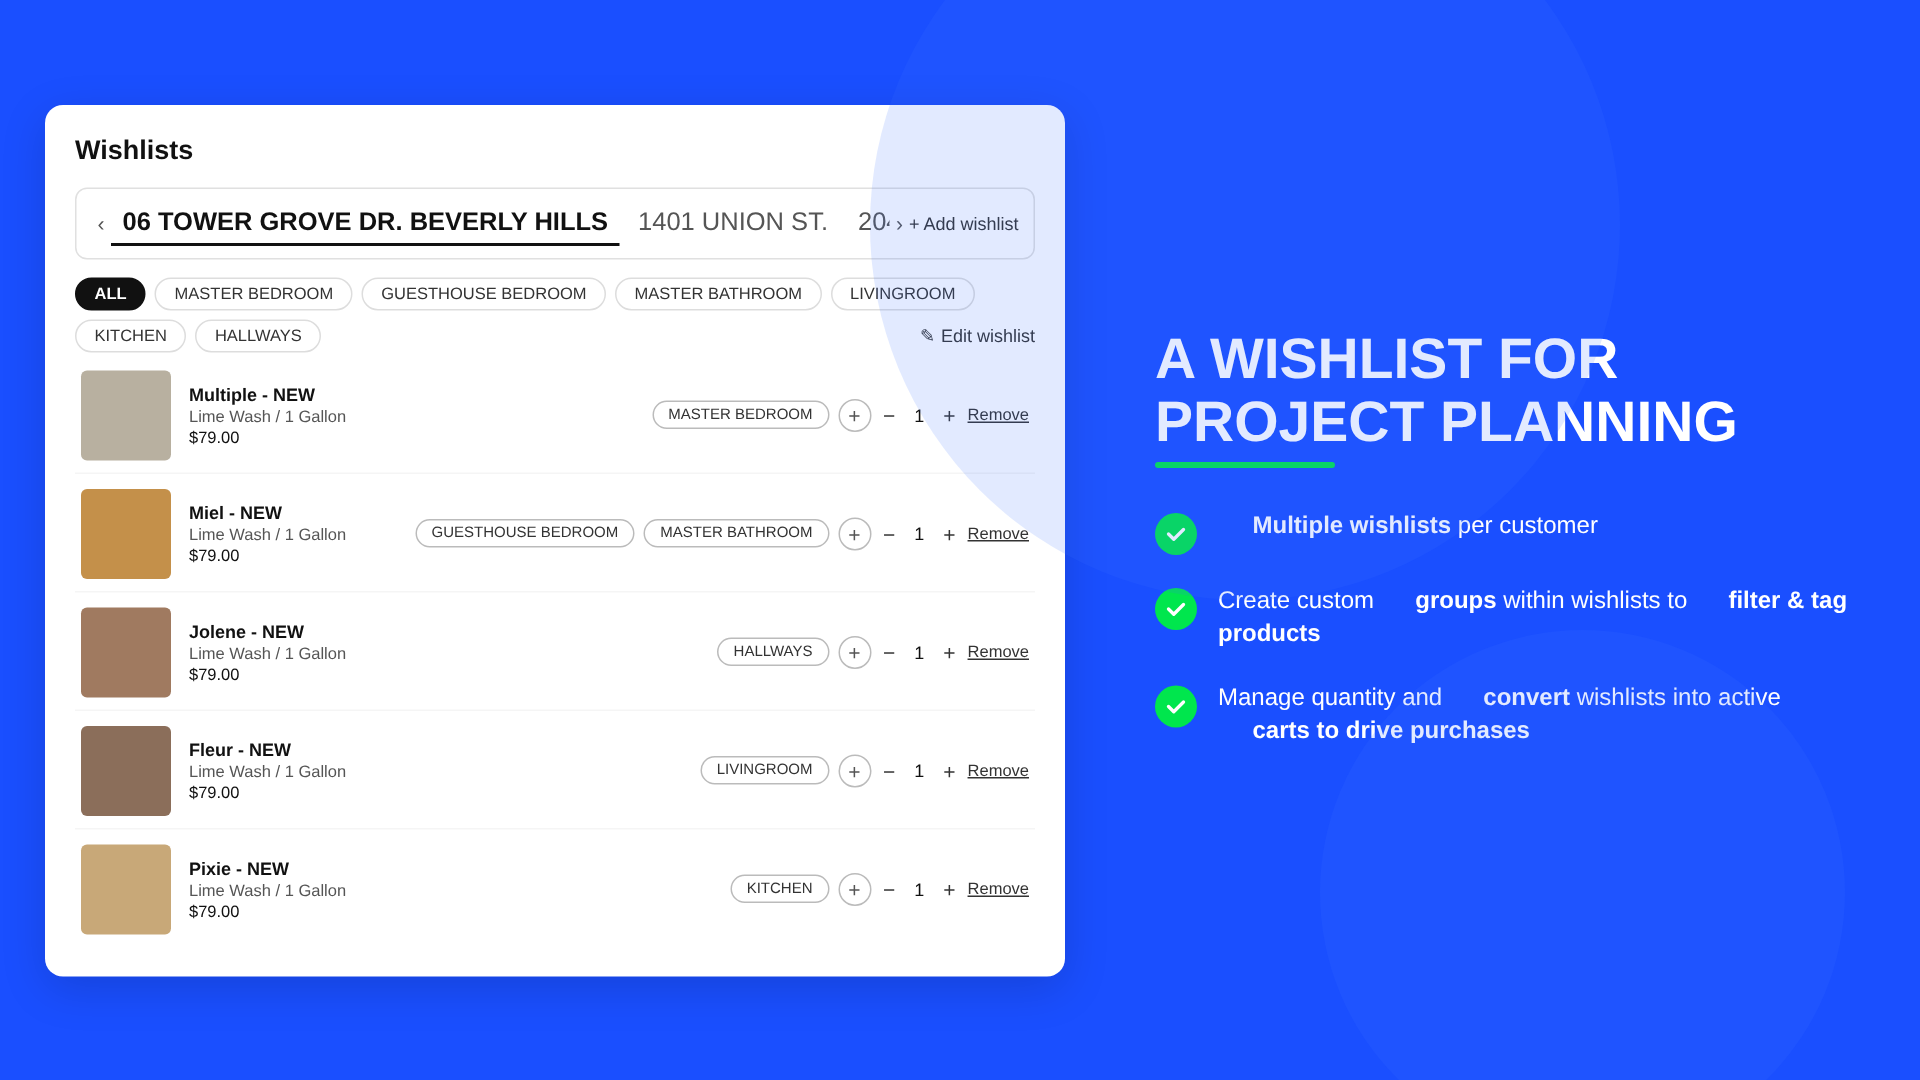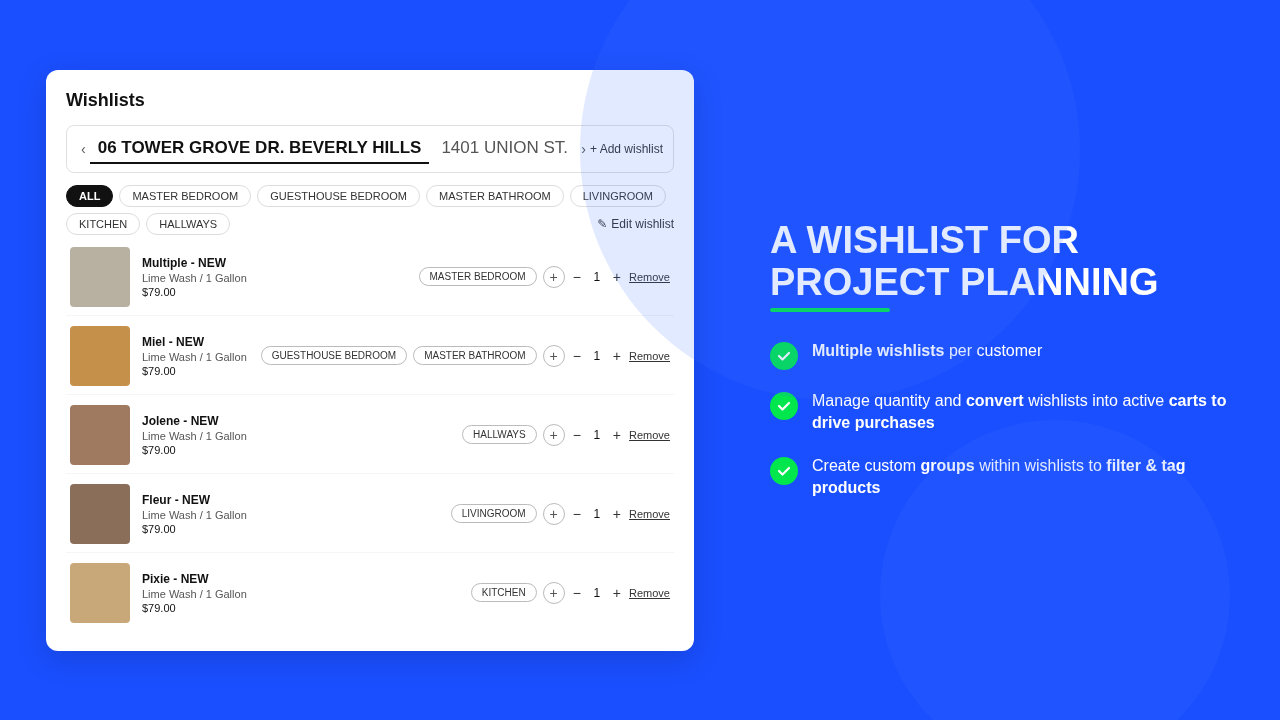"Wishlists" .left-panel { padding: 46px -> 30px }
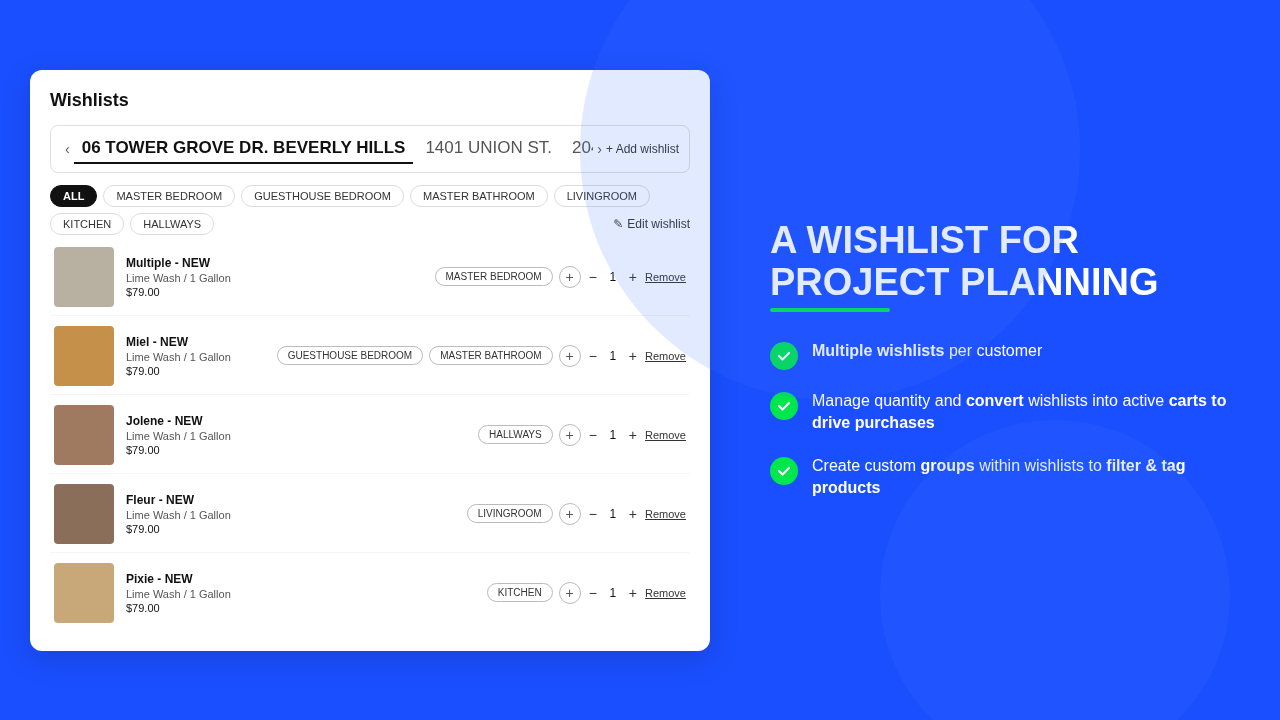"Multiple wishlists" .feature-text strong { margin-left: none -> 23px }
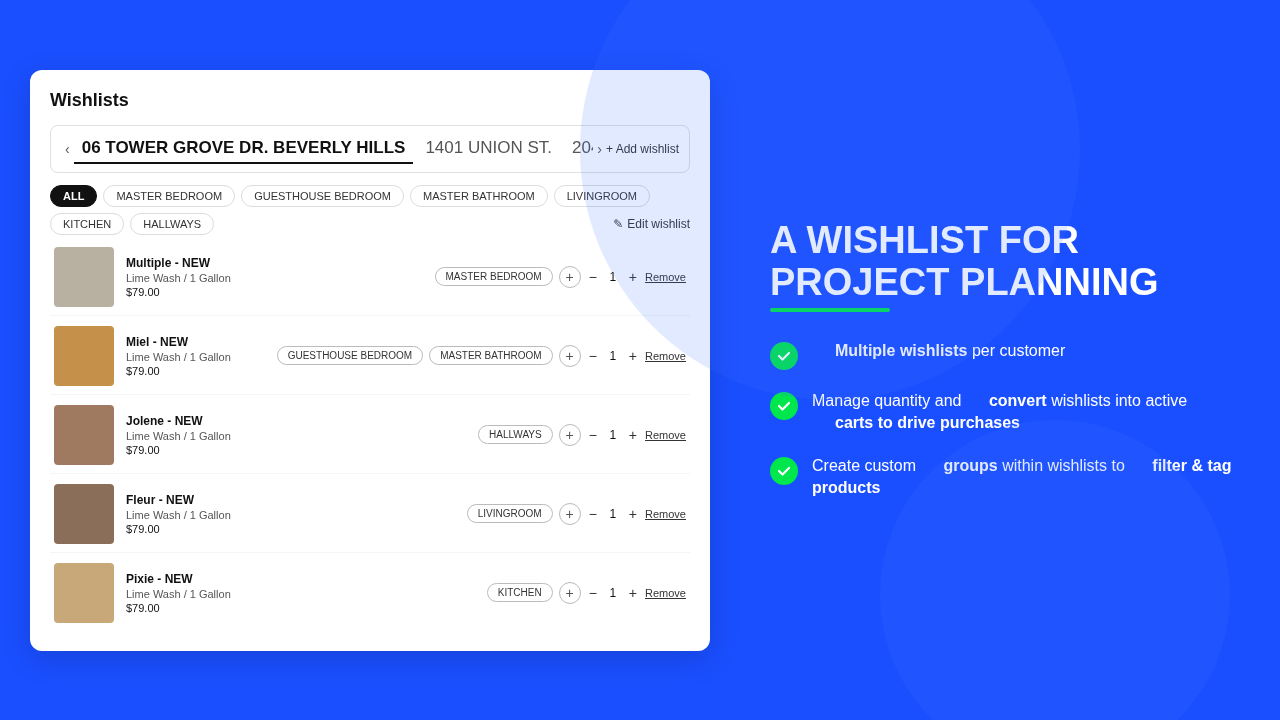"Manage quantity and convert wishlists" div.feature-item { order: before "Create custom groups within wishlists" -> after "Create custom groups within wishlists" }
